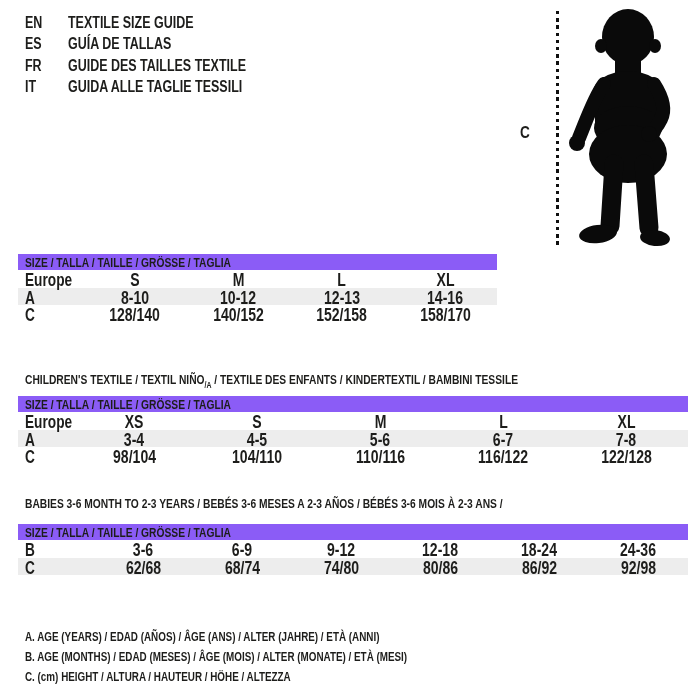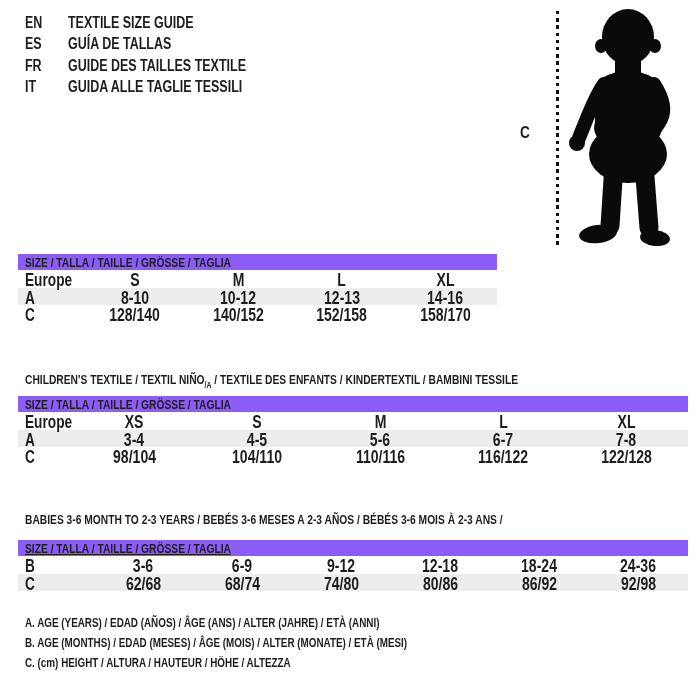"BABIES 3-6 MONTH TO 2-3" .t3 { text-decoration: underline -> none; top: 512px -> 496px }
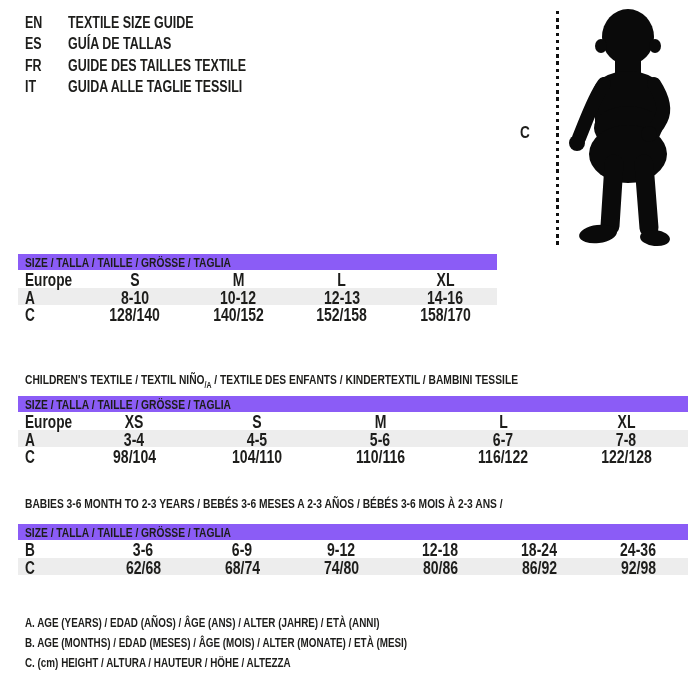"A. AGE (YEARS) / EDAD" .footnotes { top: 612px -> 626px }
